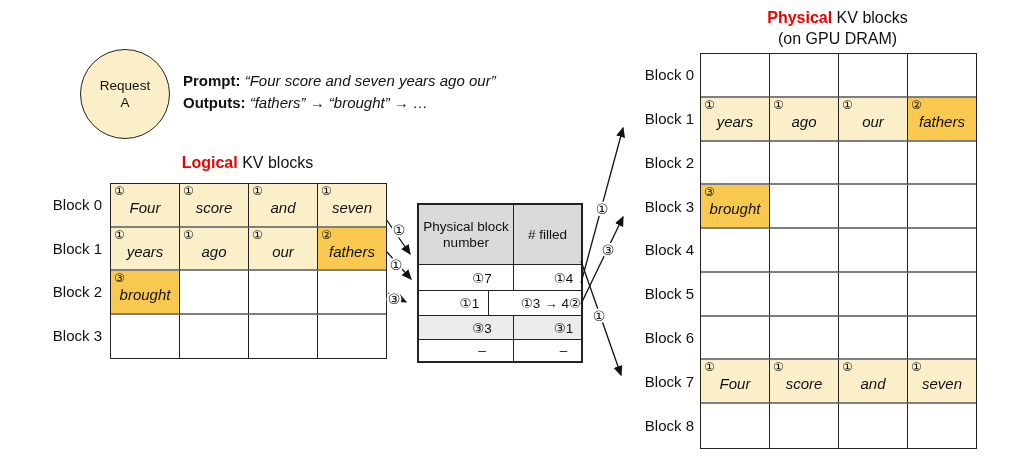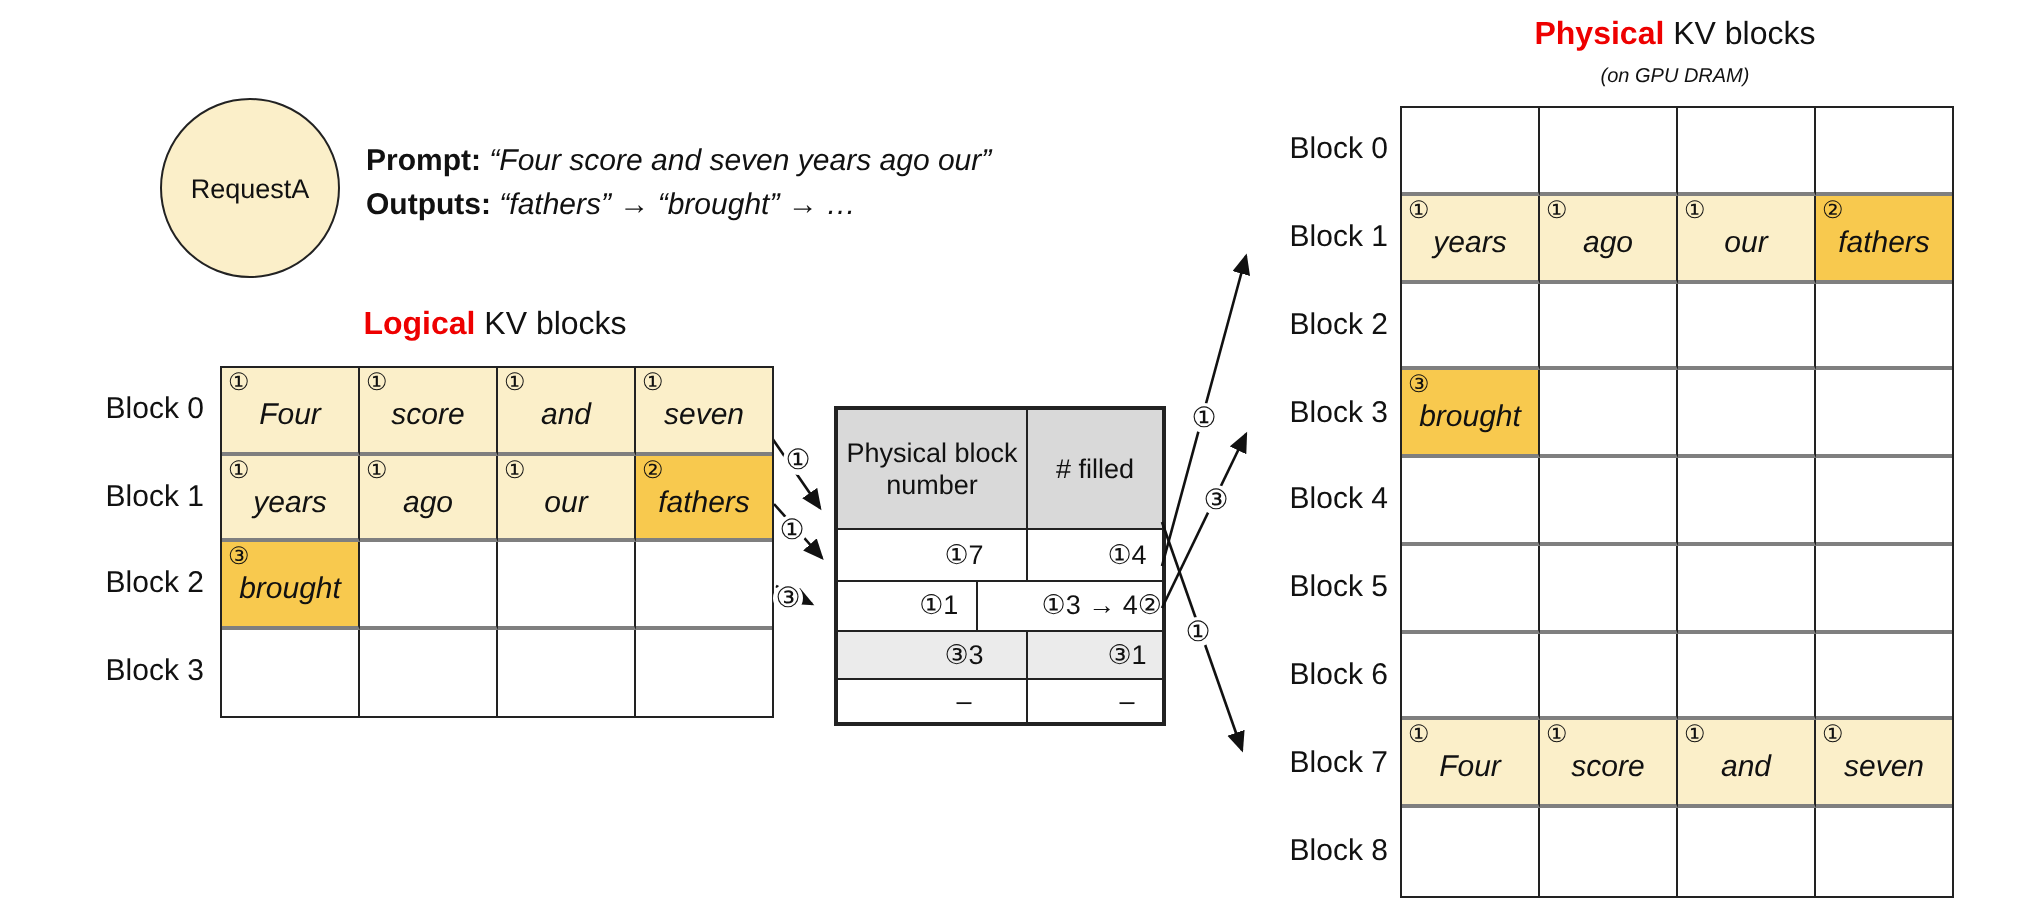"(on GPU DRAM)" #physical-title .subtitle { font-size: 10px -> 16px; font-style: italic -> none }
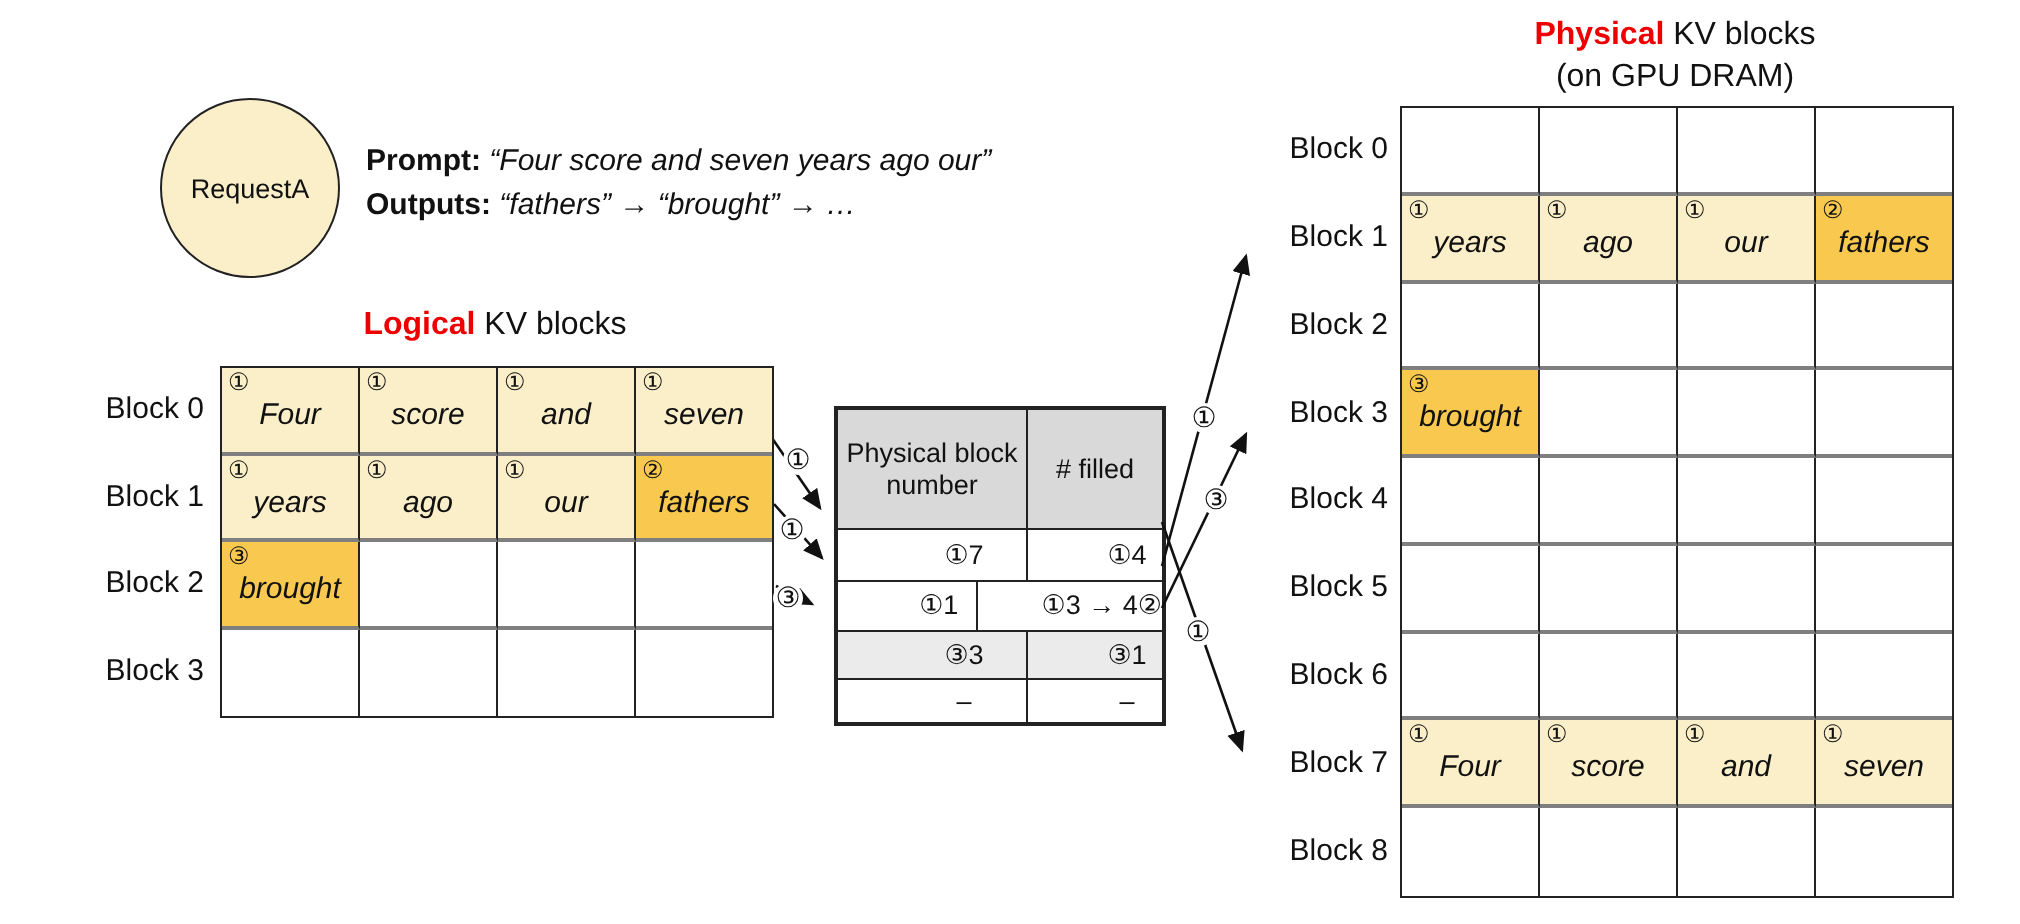"Request" #request { flex-direction: row -> column }
